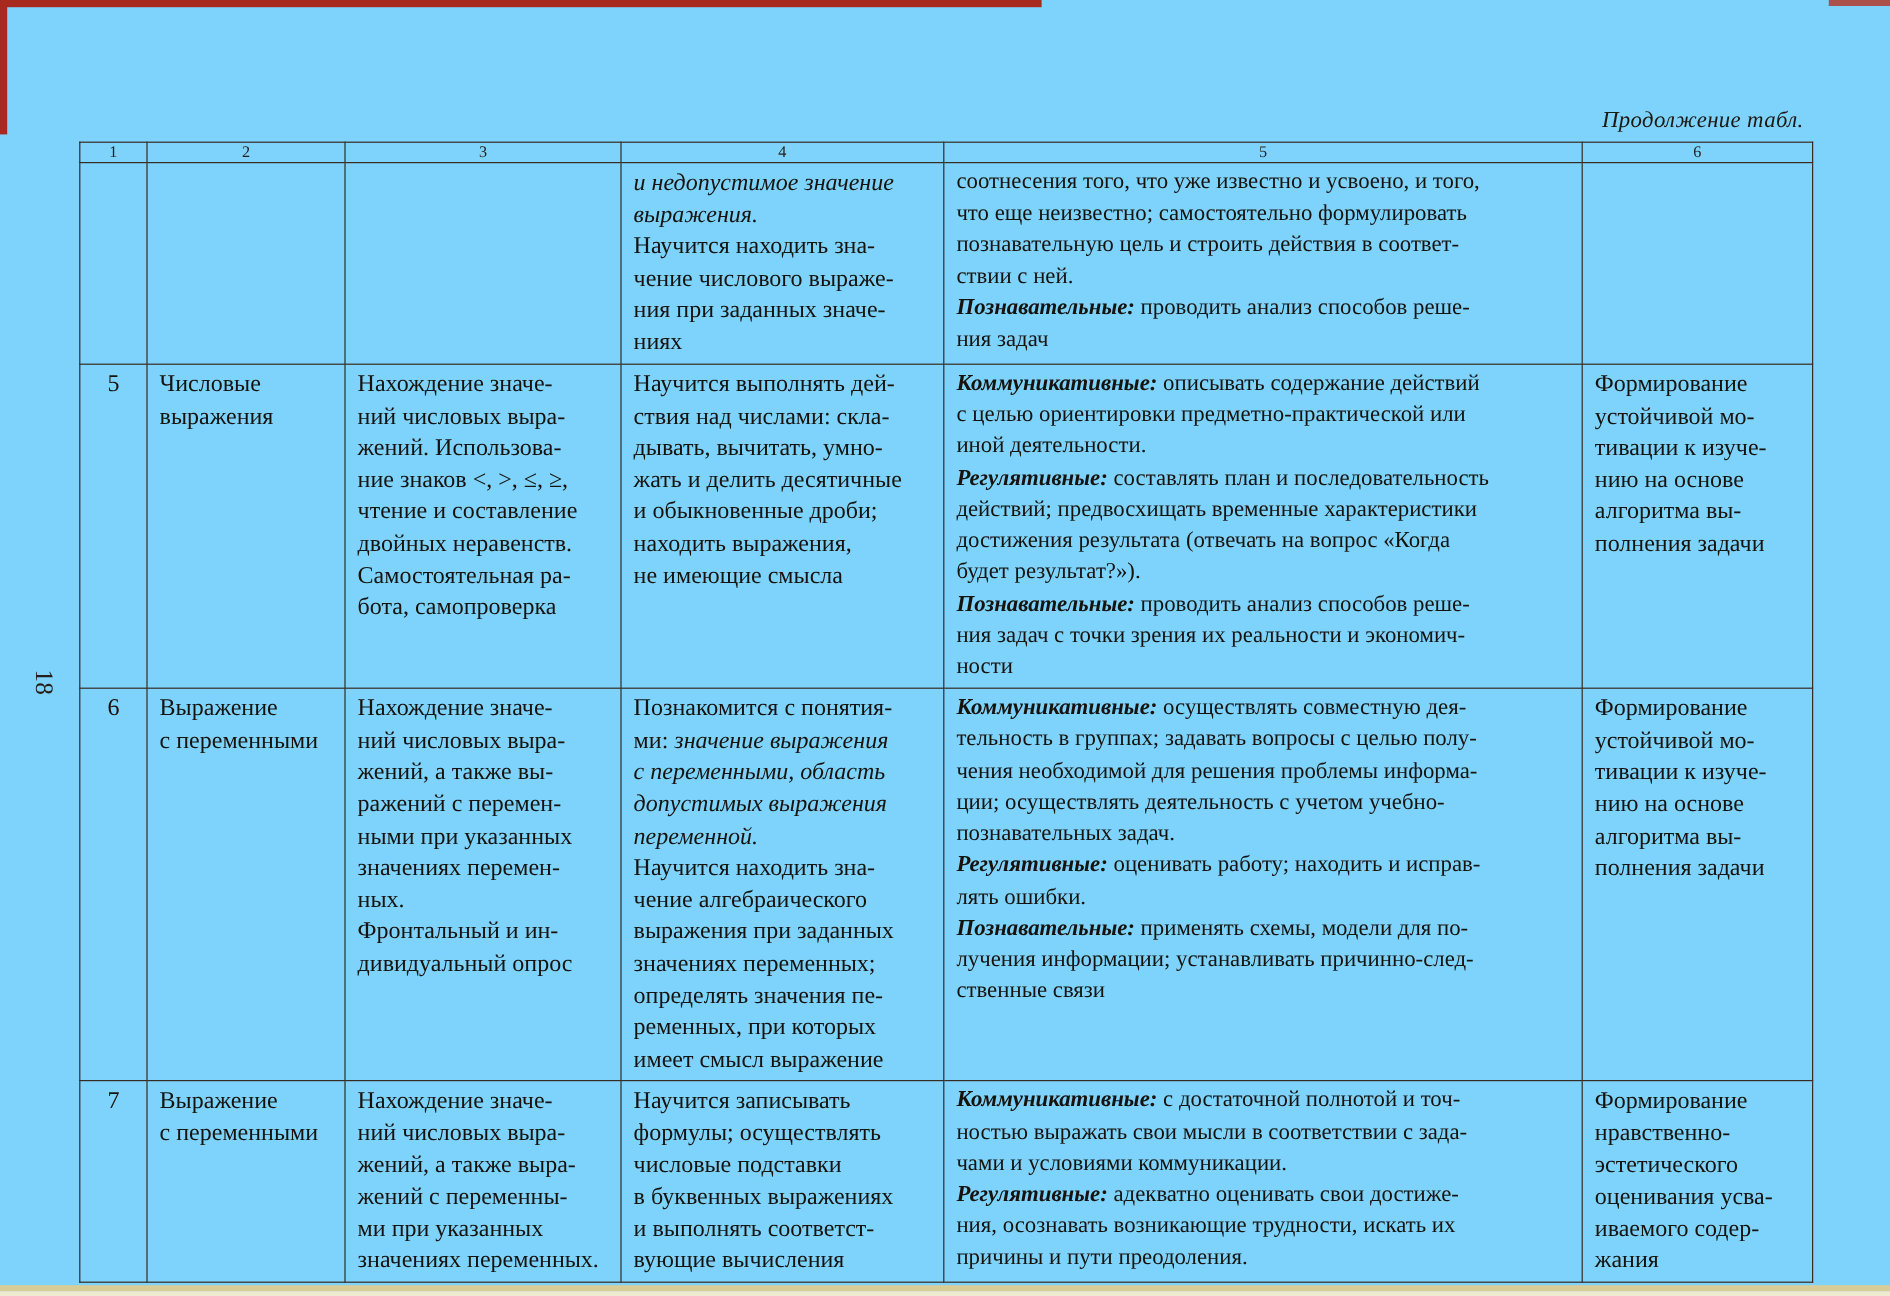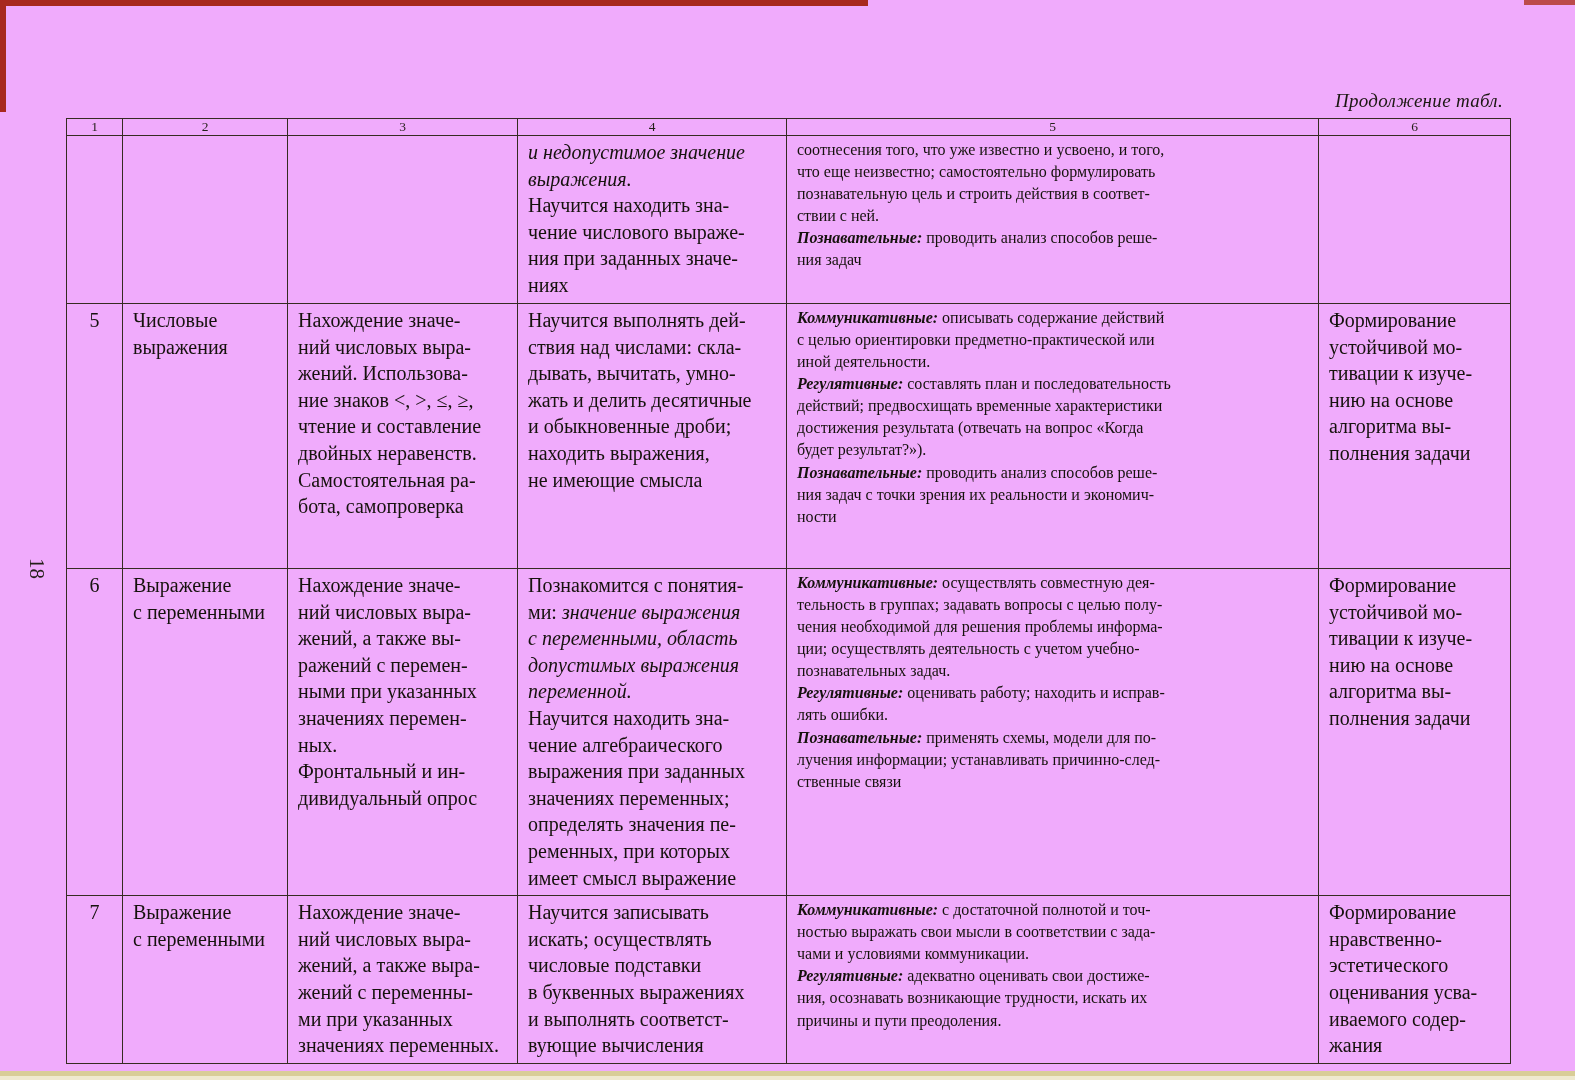"Продолжение табл." .page { background: #f0abfc -> #7dd3fc }
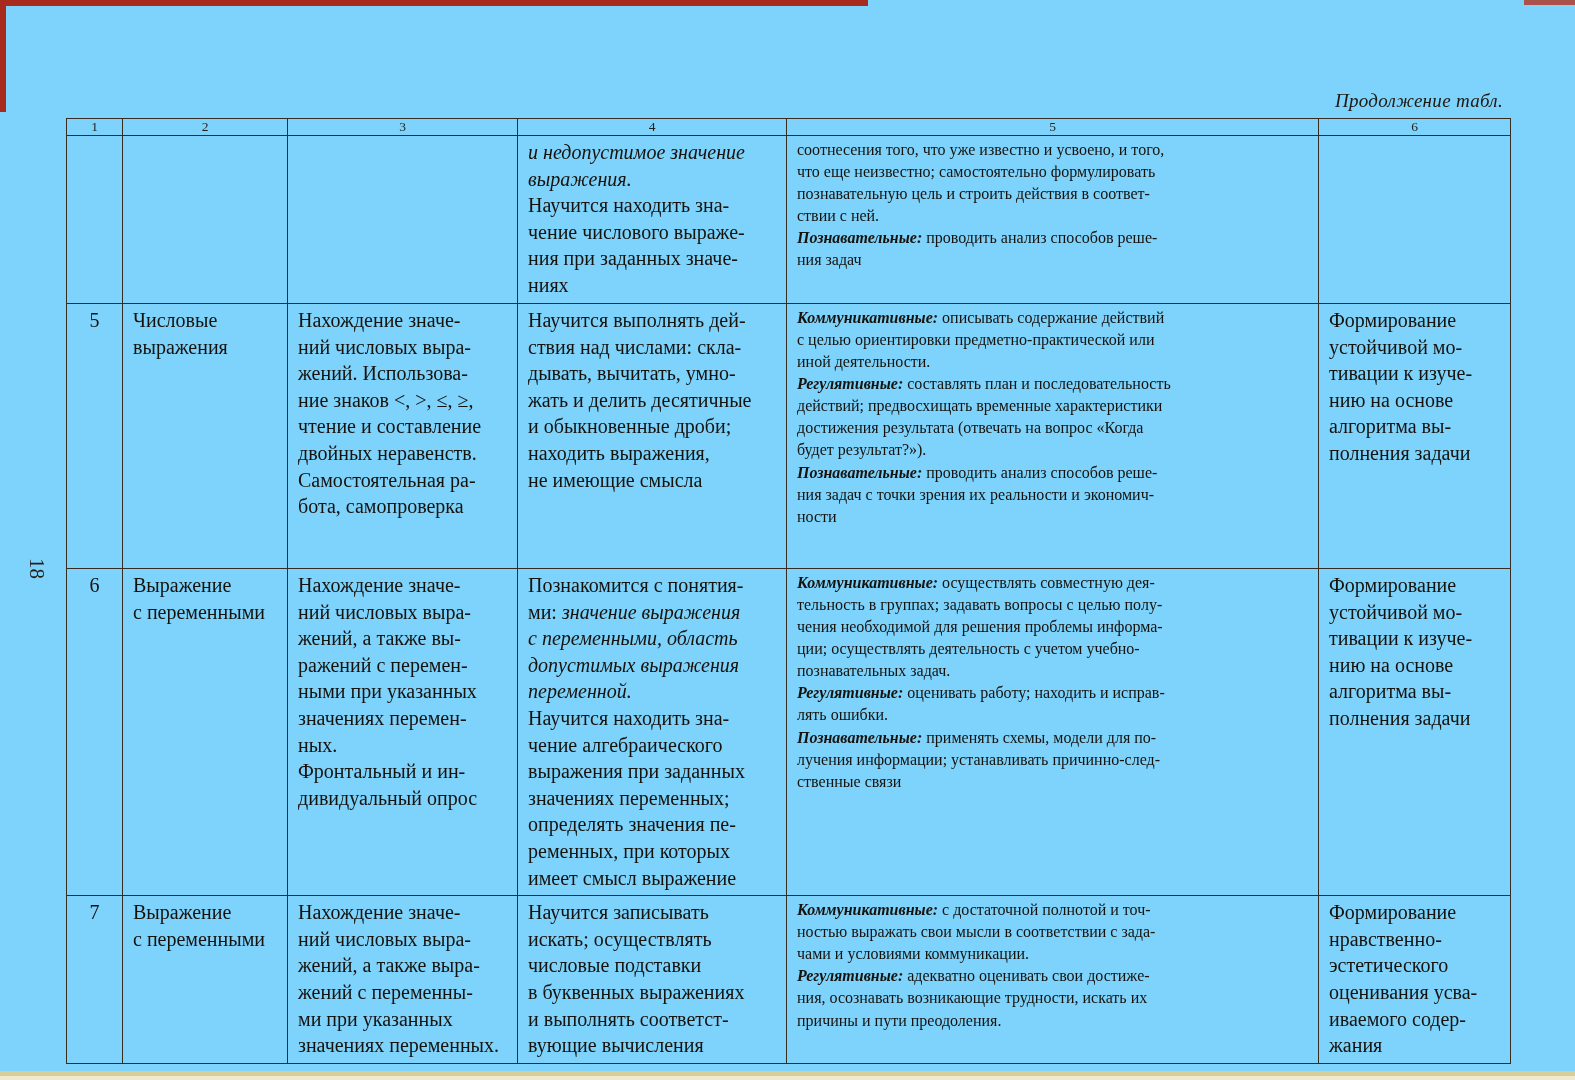"соотнесения того, что уже известно" td.c-uud { font-size: 16px -> 19px }
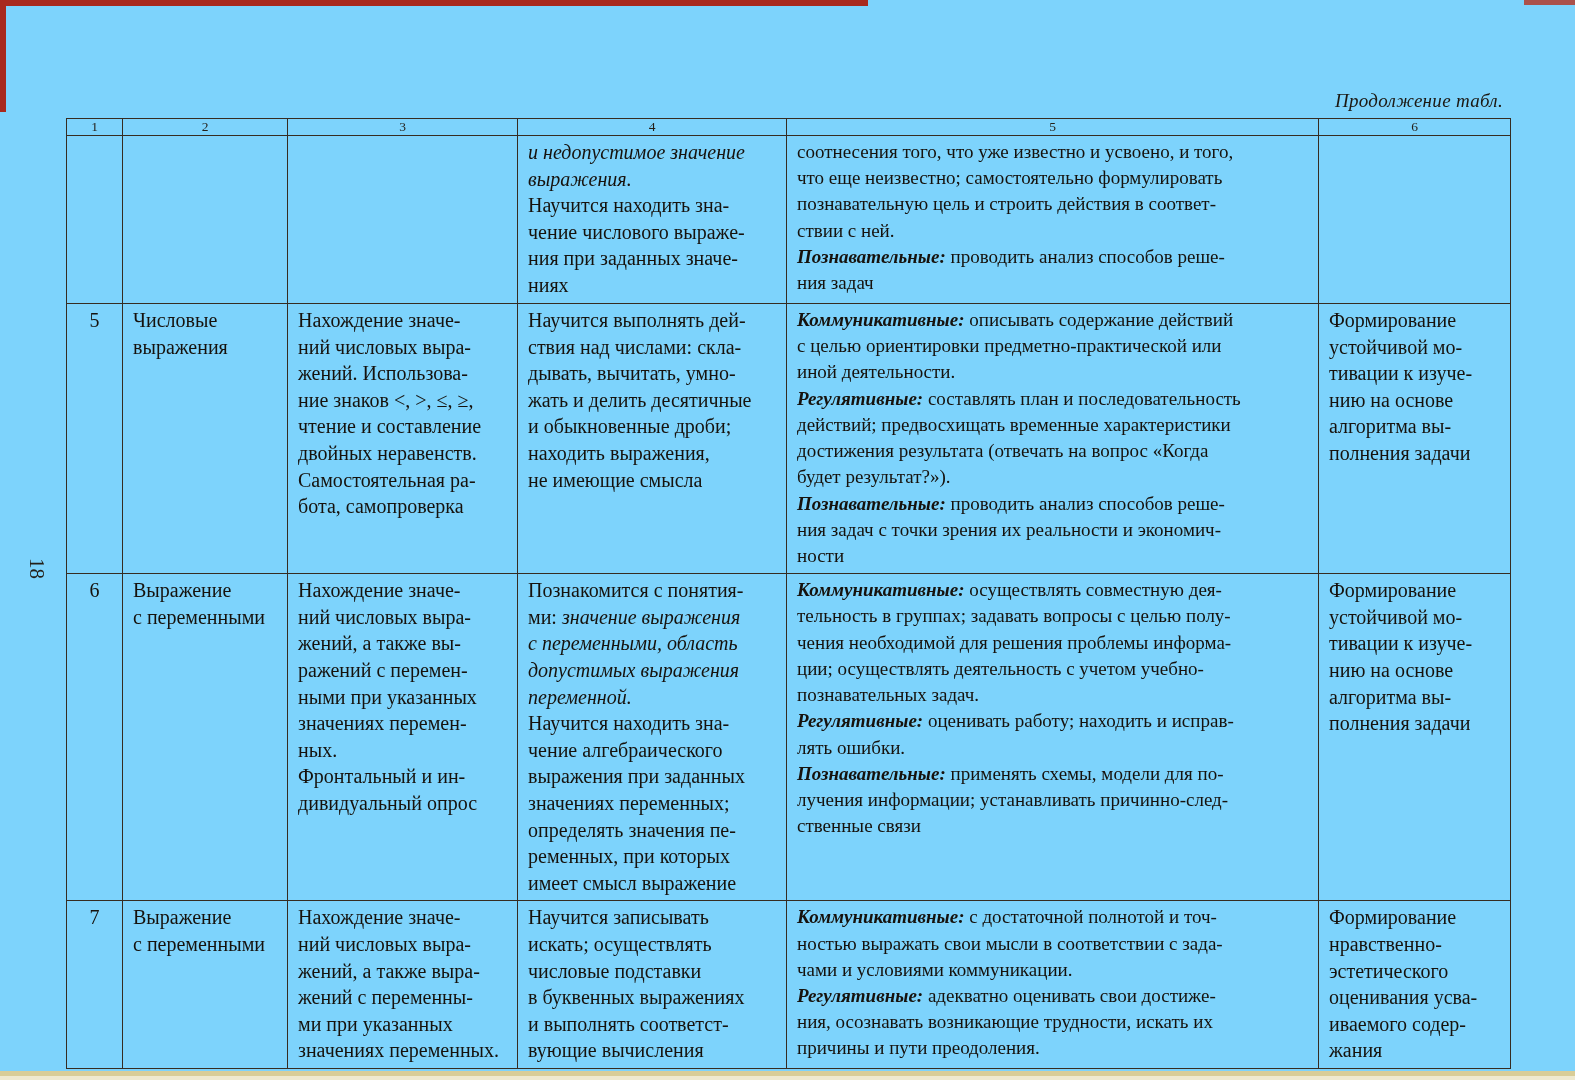"Научится записывать" span.ws { text: искать -> формулы }
